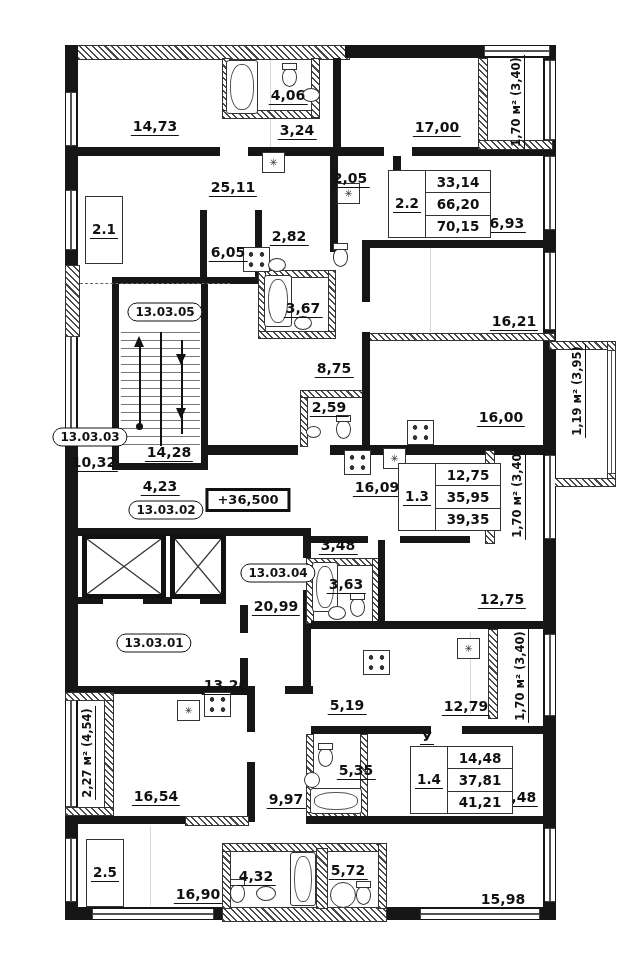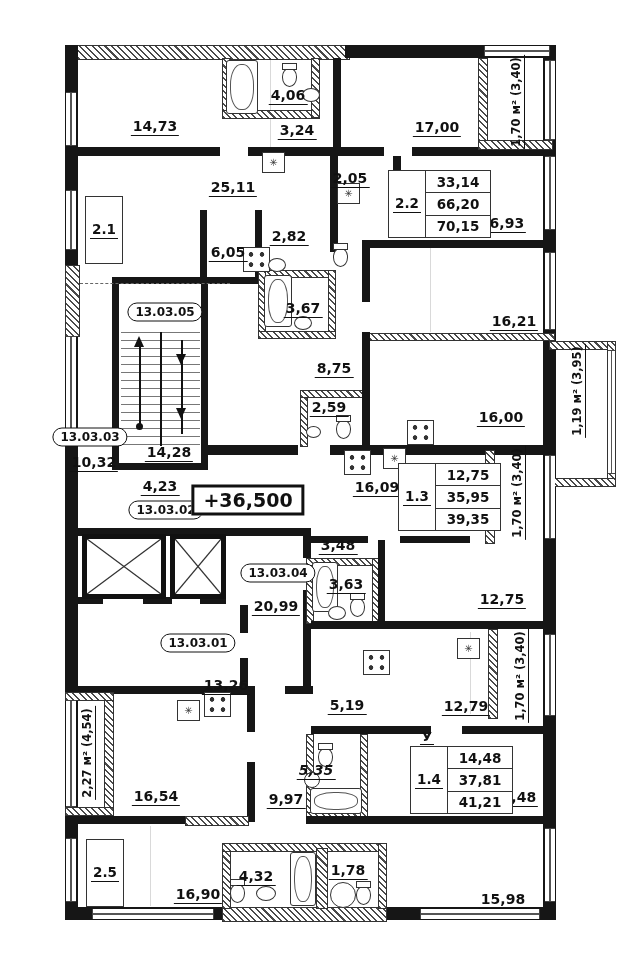"+36,500" .elevmark { font-size: 19px -> 13px }
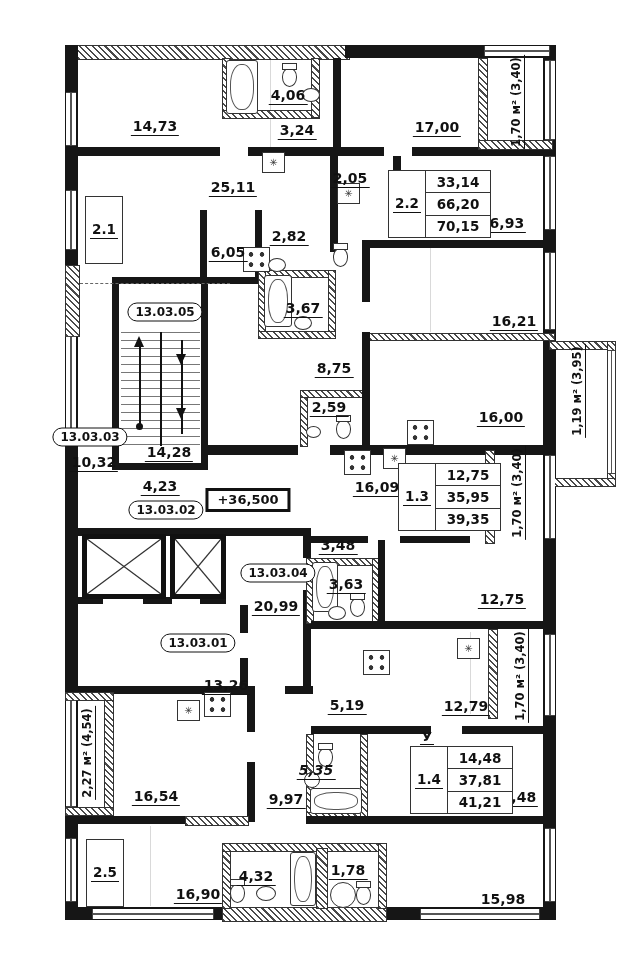"13.03.01" div.oval { margin-left: 44px -> none }
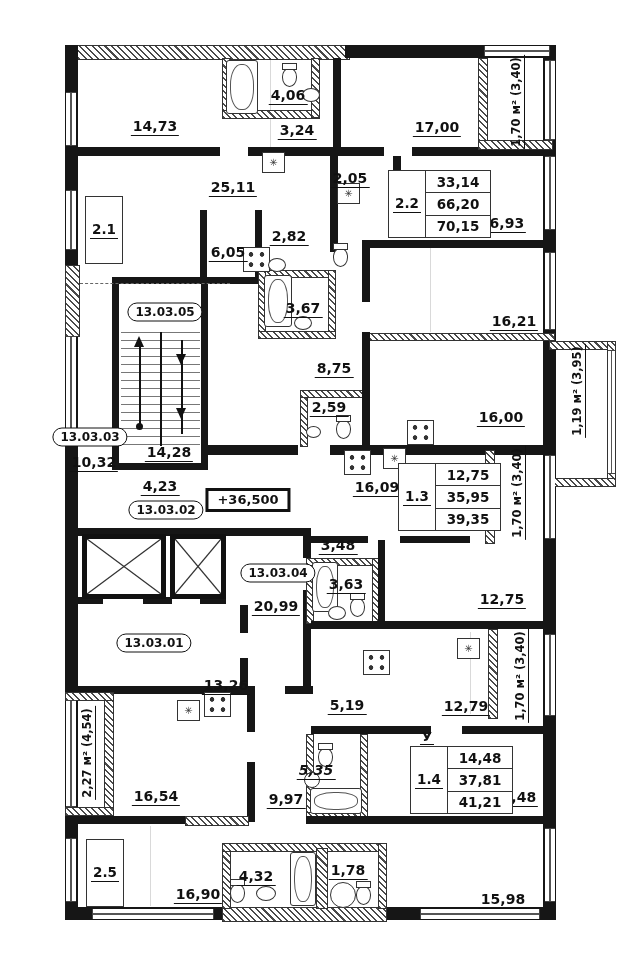"5,35" div.lbl { font-style: italic -> none; left: 316px -> 356px }
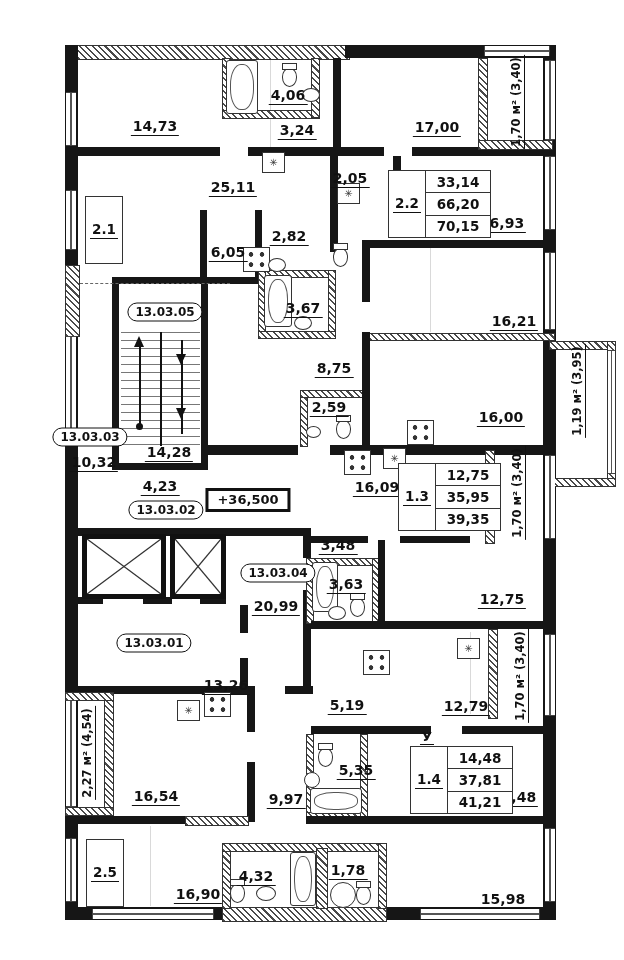"1,78" div.lbl { text: 1,78 -> 5,72 }
